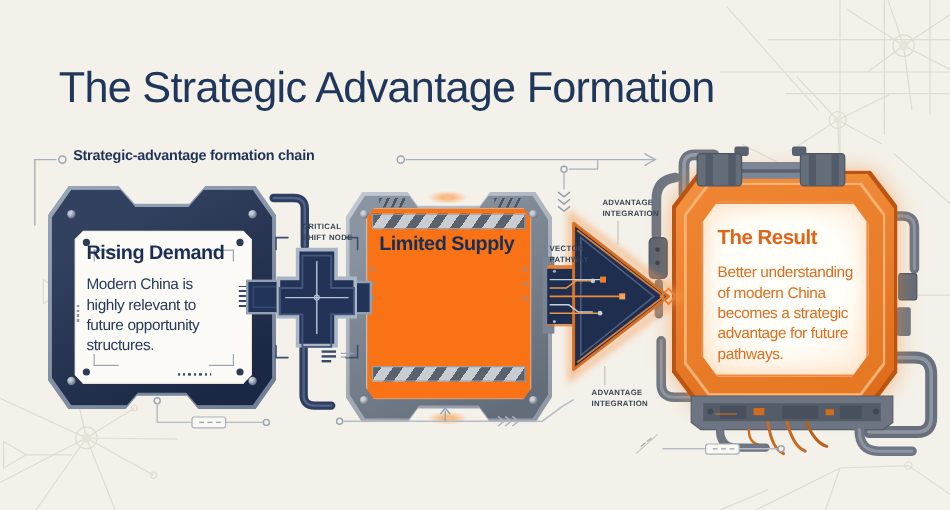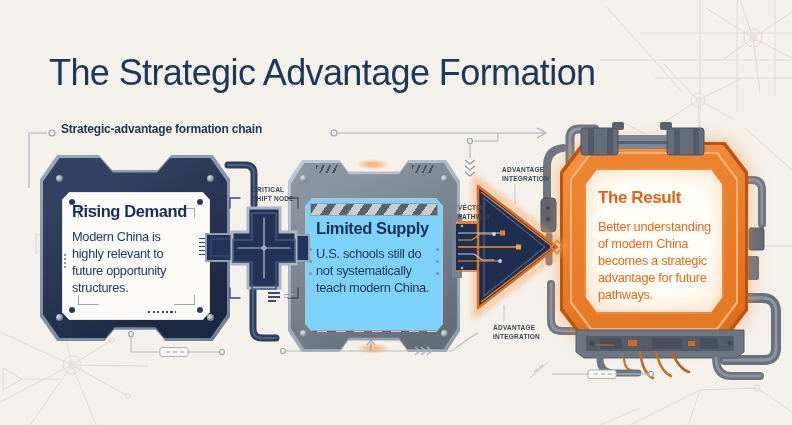"Limited Supply" .p-supply .card { background: #7dd3fc -> #f97316; height: 134px -> 160px; top: 38px -> 13px }
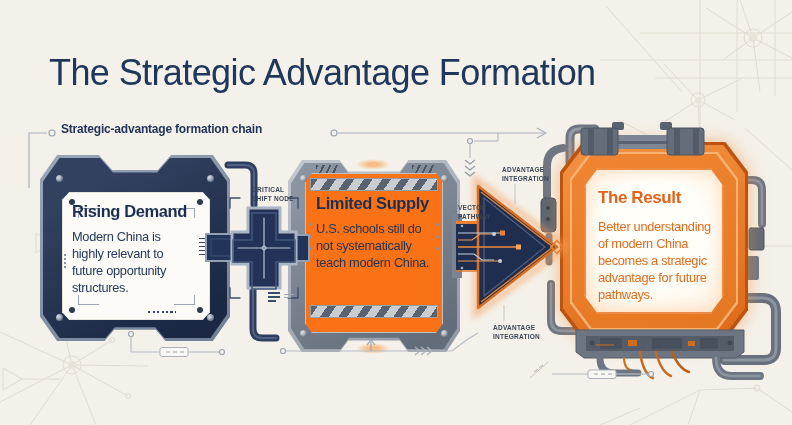"U.S. schools still do" div.panel-body { html: <div>U.S. schools still do not systematically teach modern China.</div> -> none }
